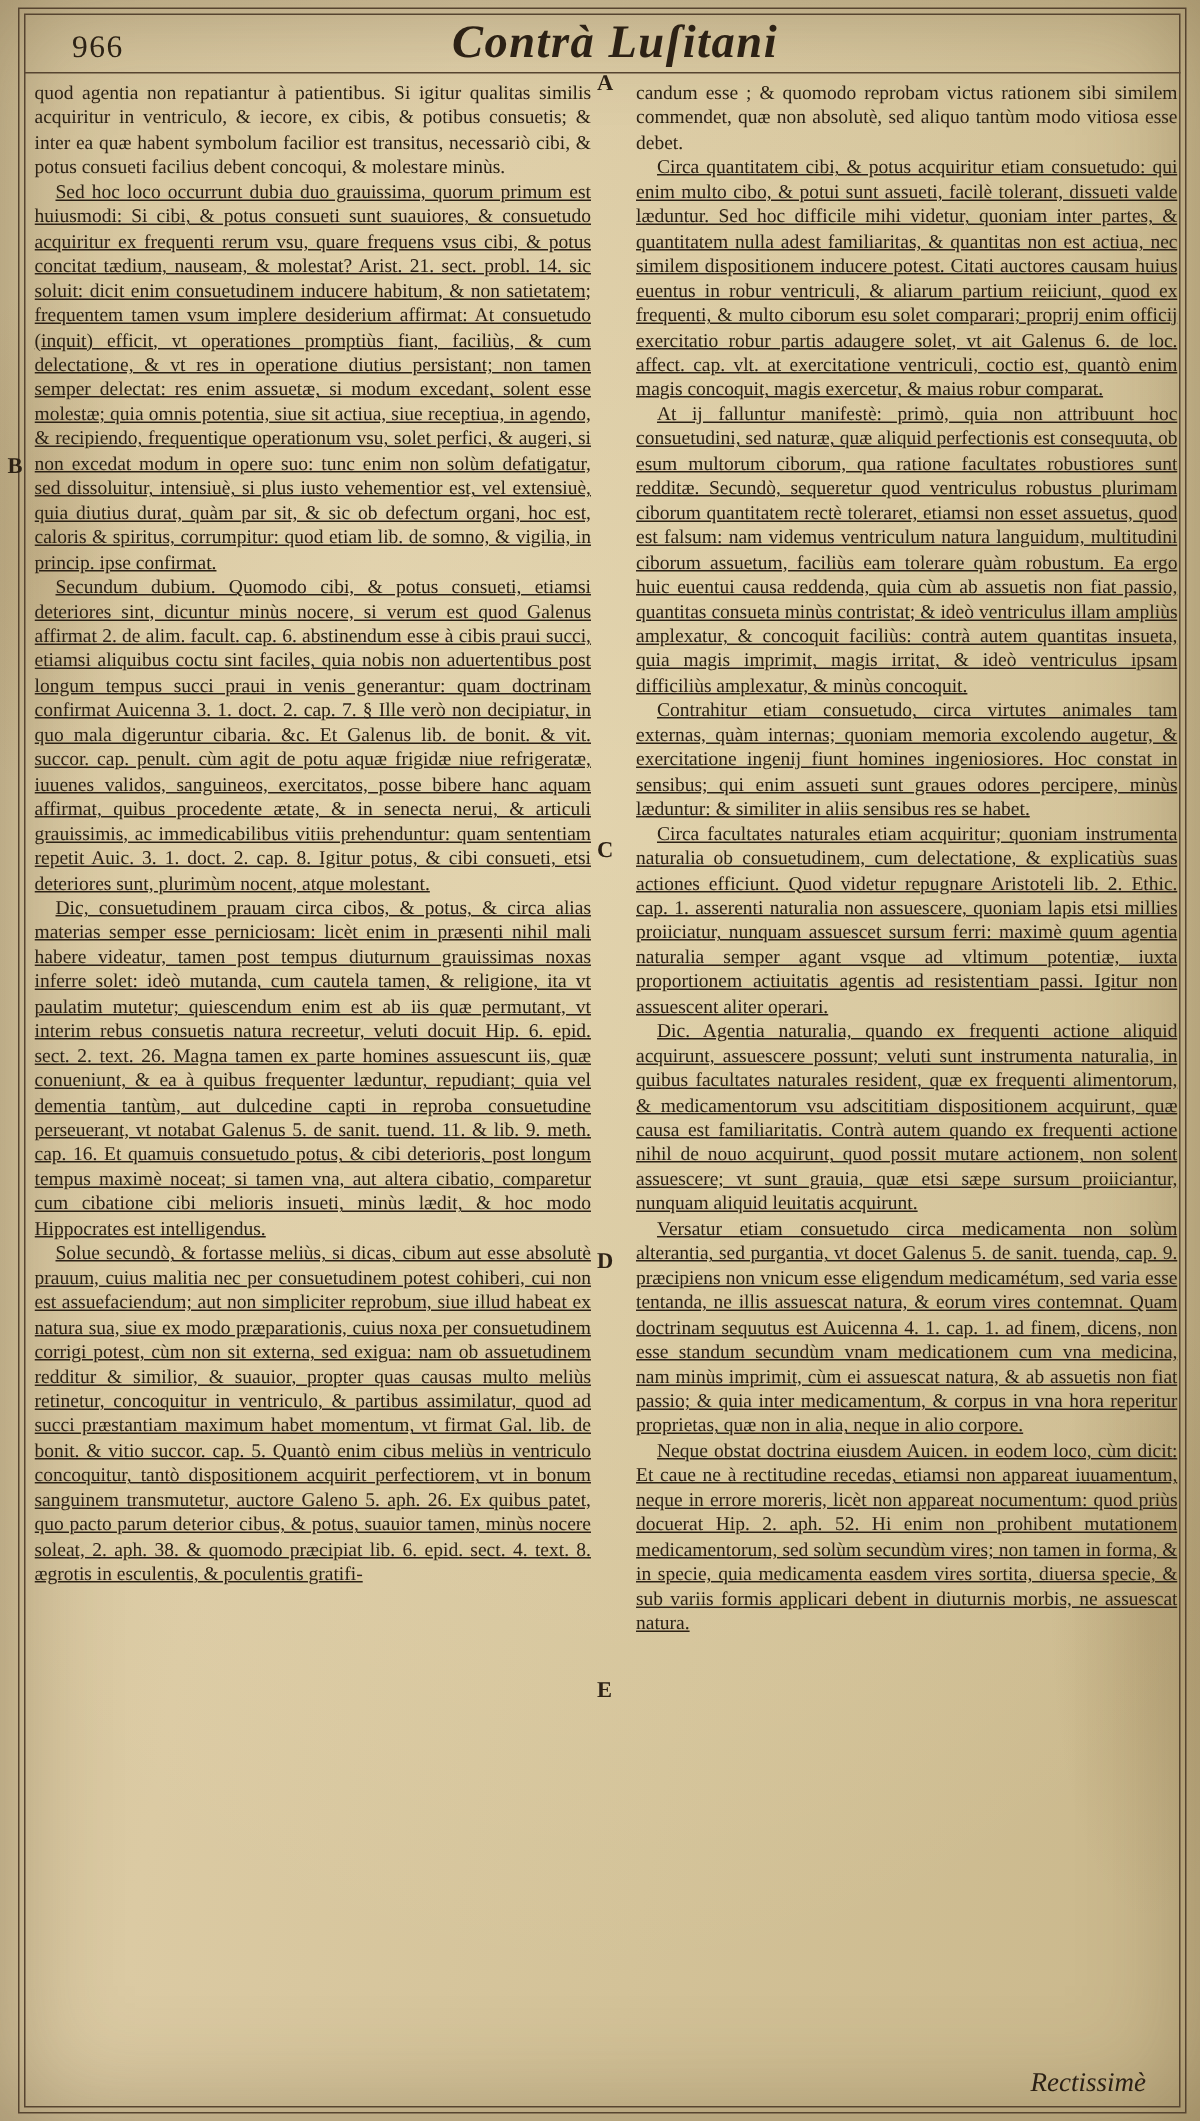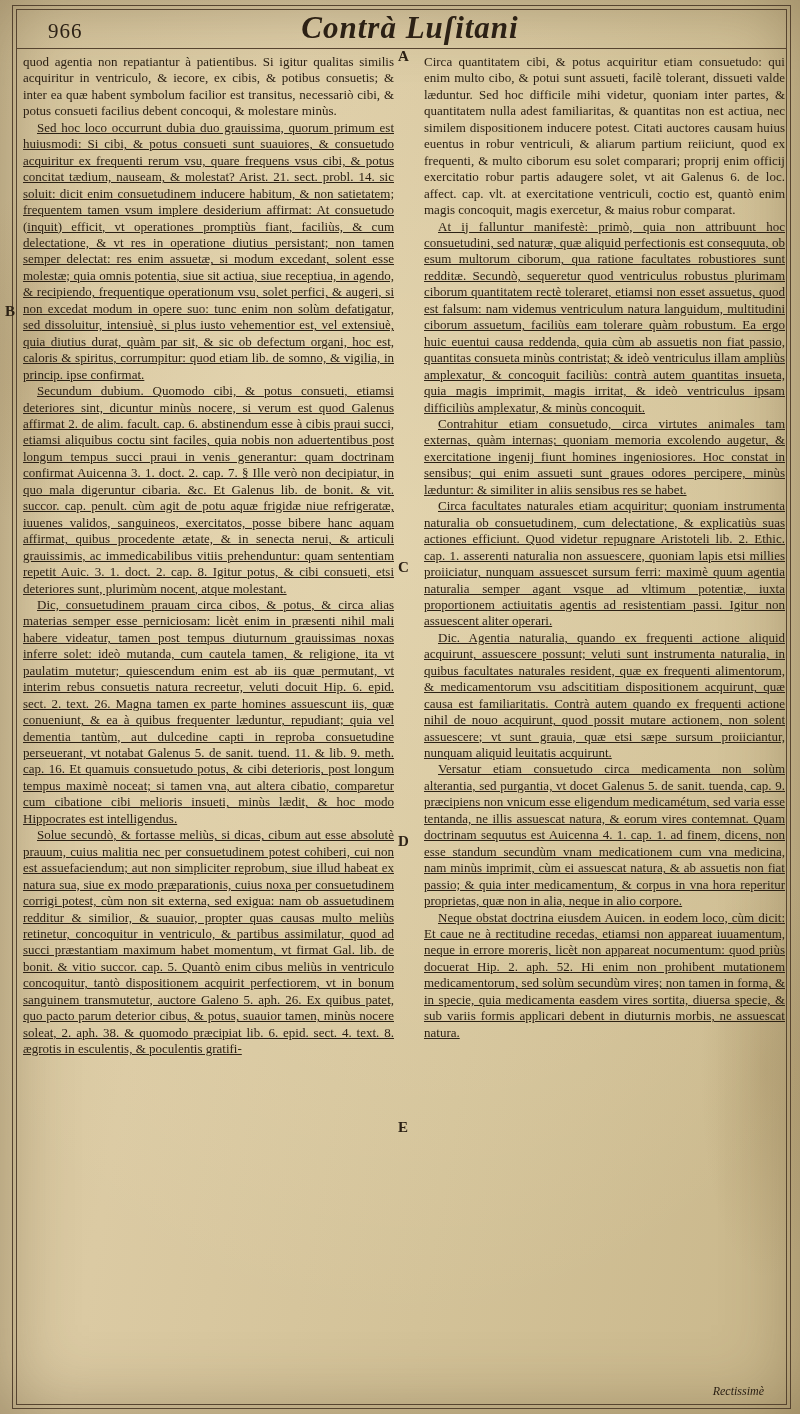"candum esse ; & quomodo" p.para { html: none -> <p>candum esse ; &amp; quomodo reprobam victus rationem sibi similem commendet, quæ non absolutè, sed aliquo tantùm modo vitiosa esse debet.</p> }
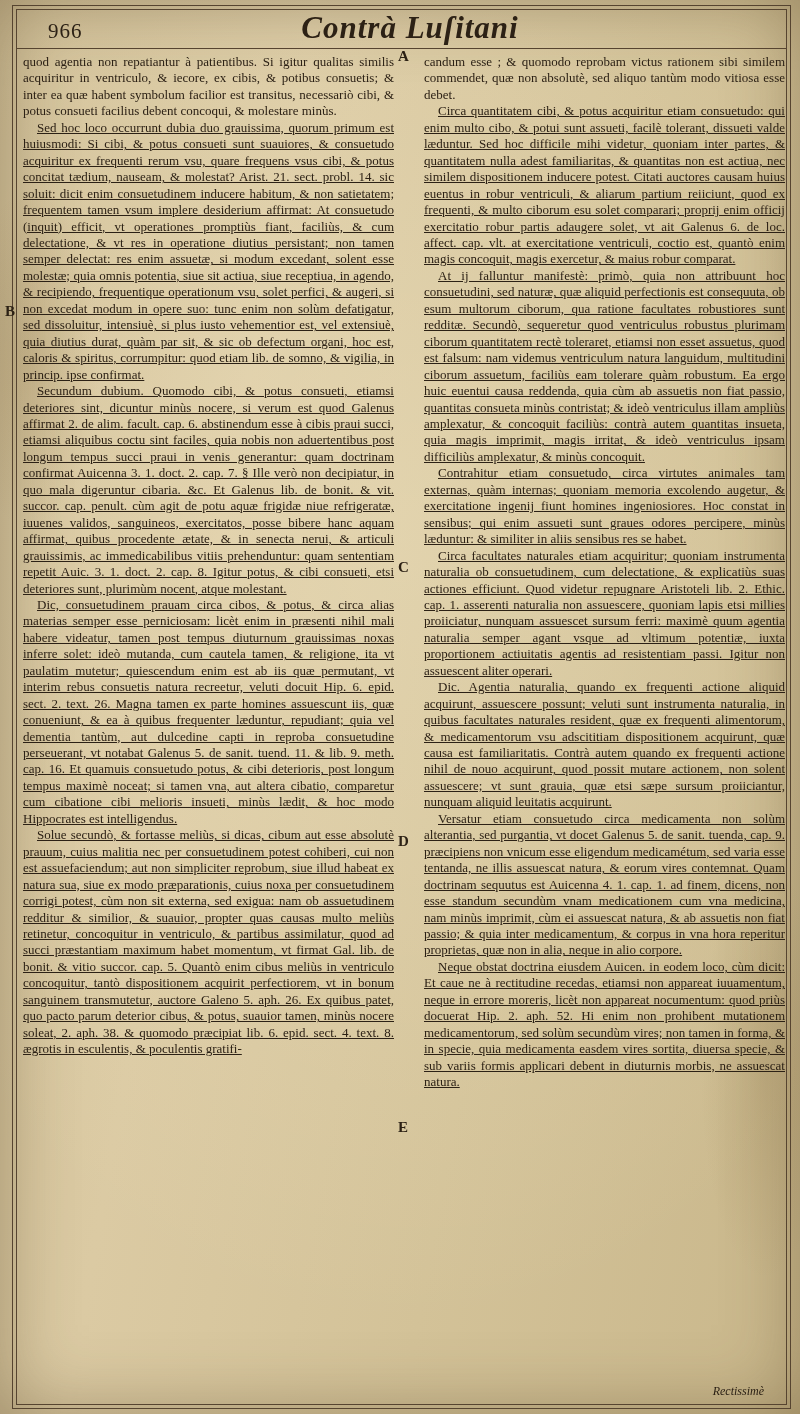"Rectissimè" .catchword { font-size: 12px -> 18px }
